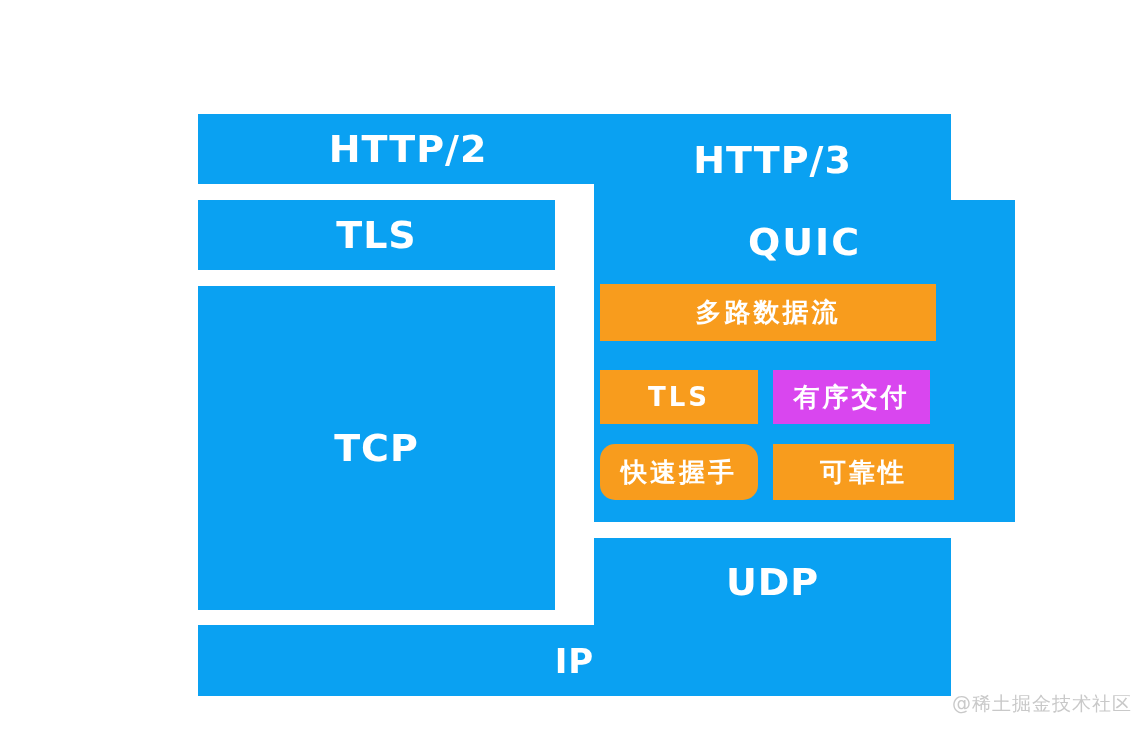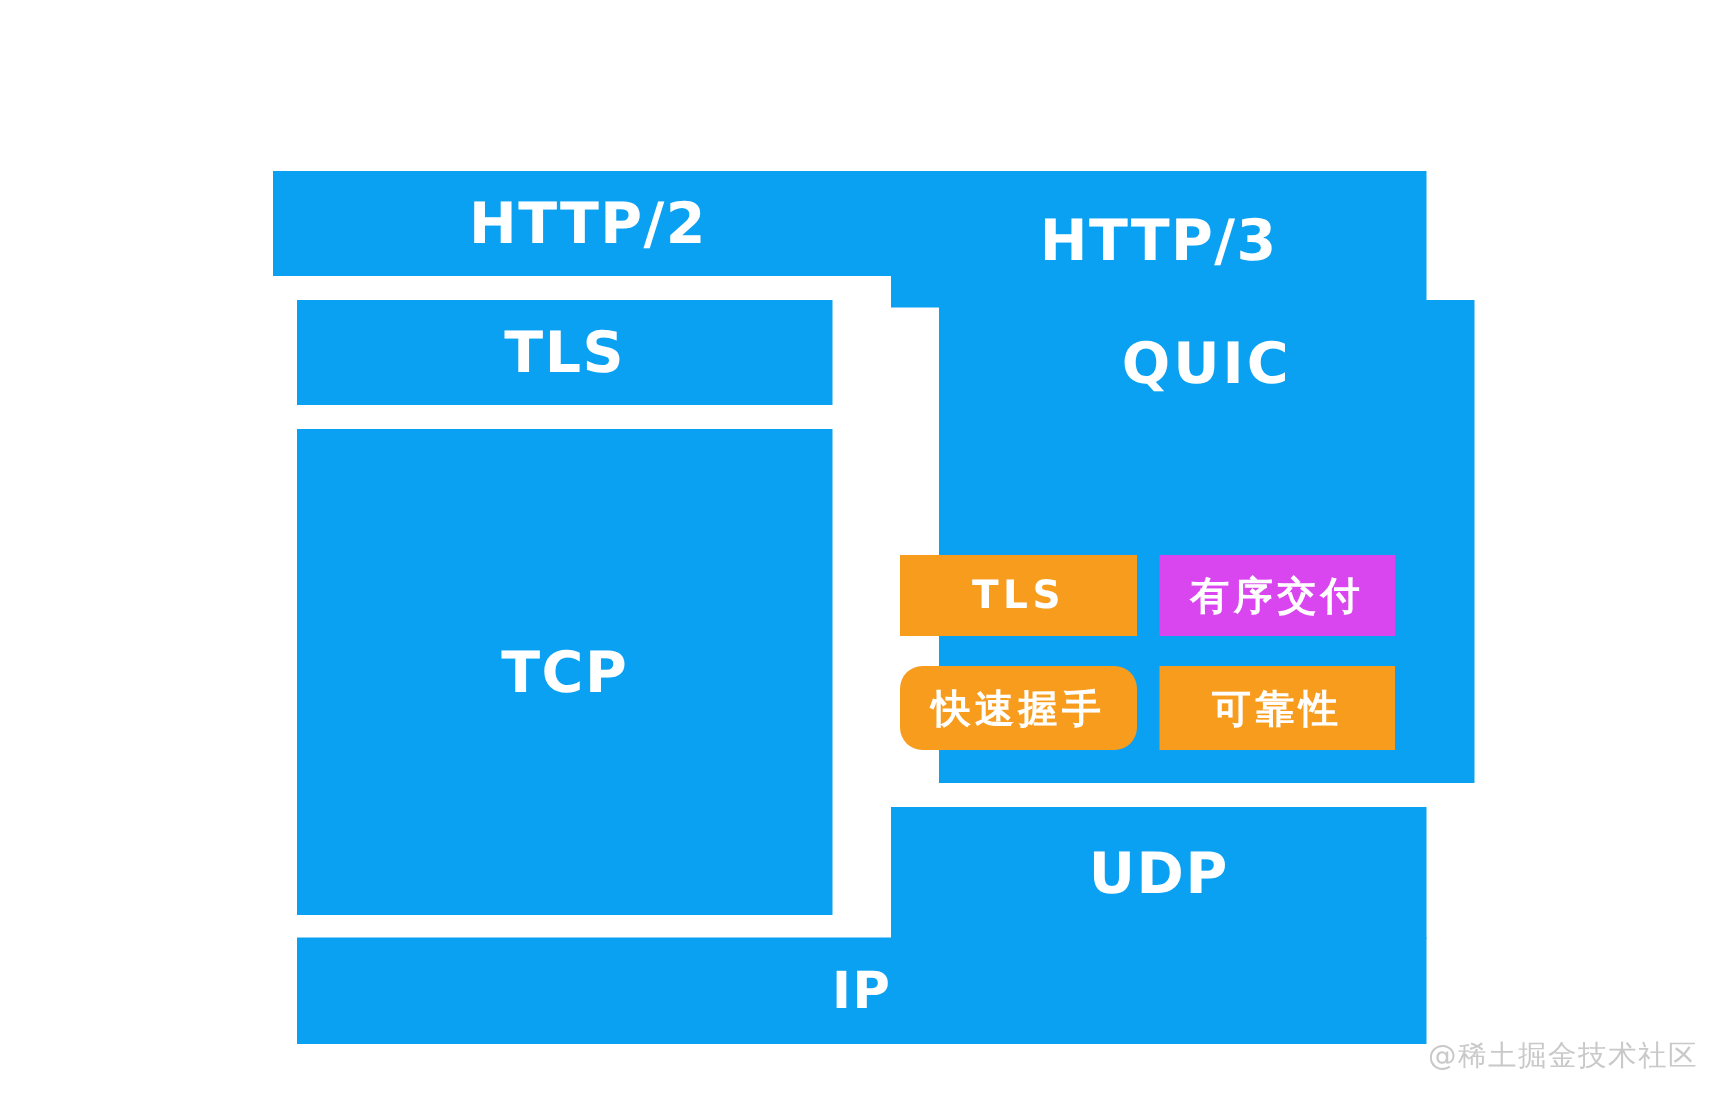"HTTP/2" #http2-box { left: 182px -> 198px }
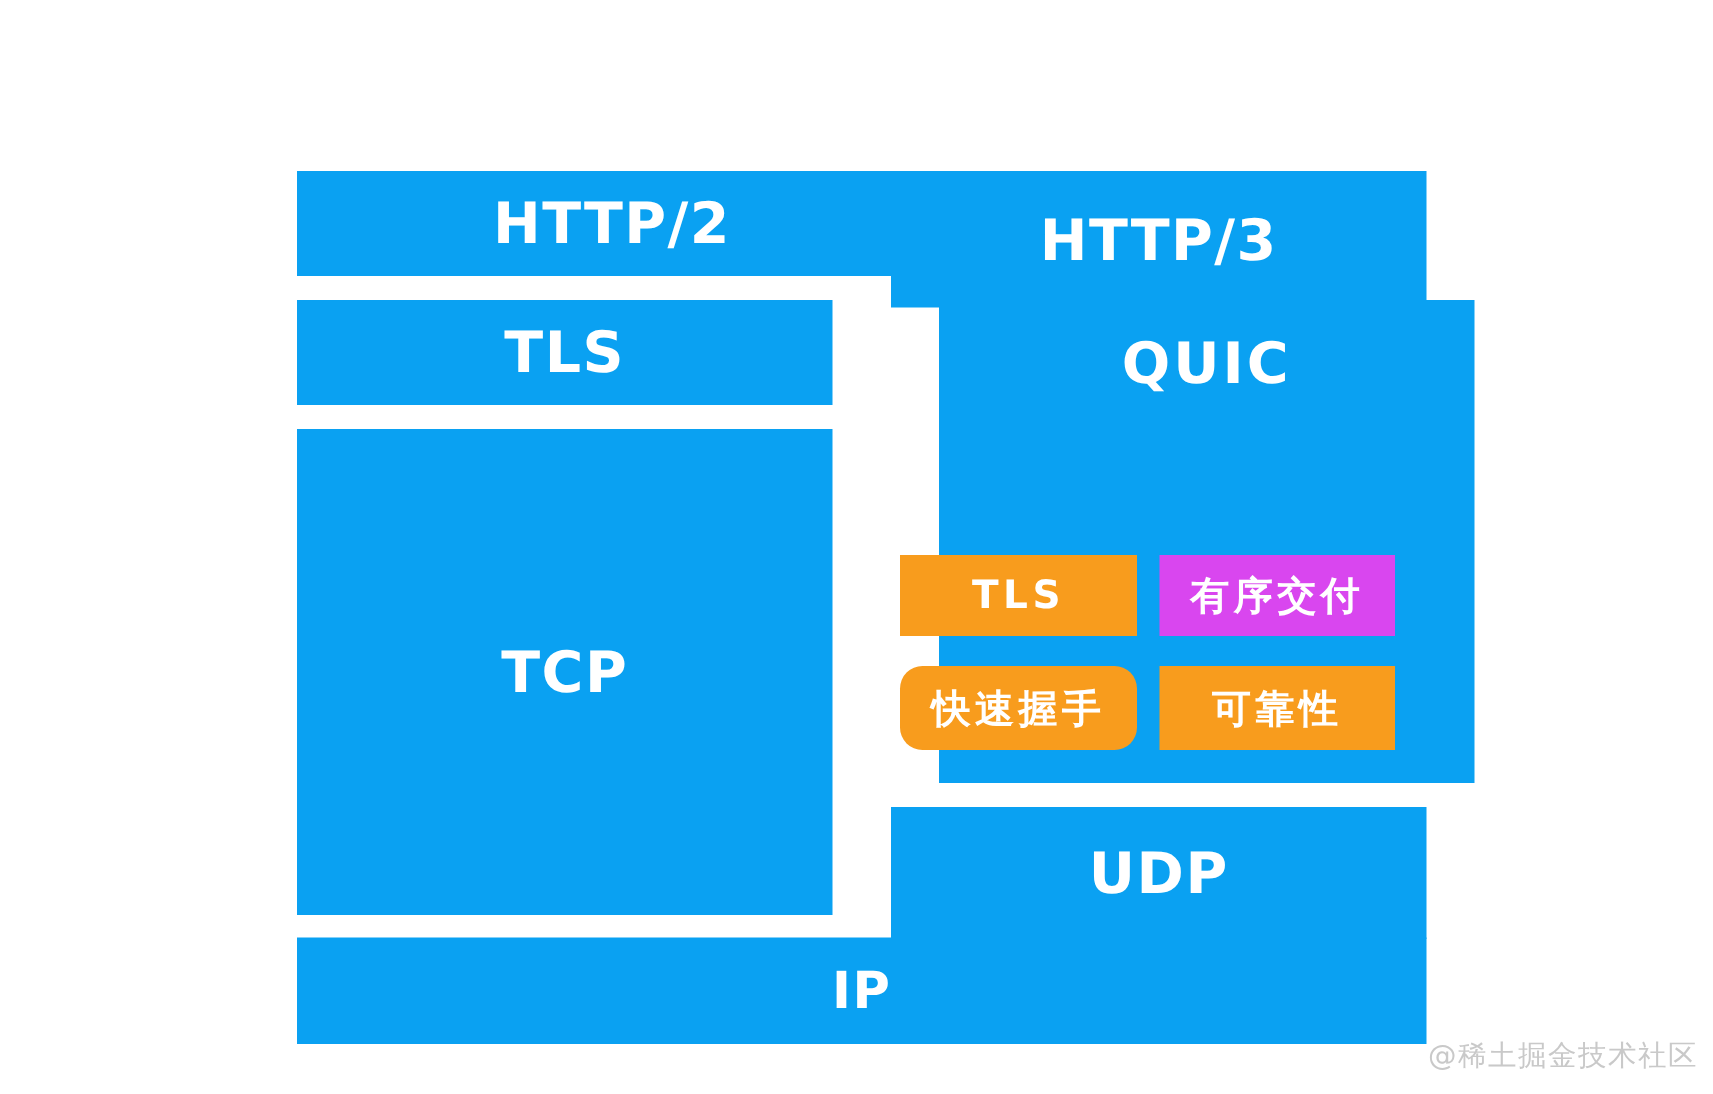"QUIC" #quic-box { left: 626px -> 594px; width: 357px -> 421px }
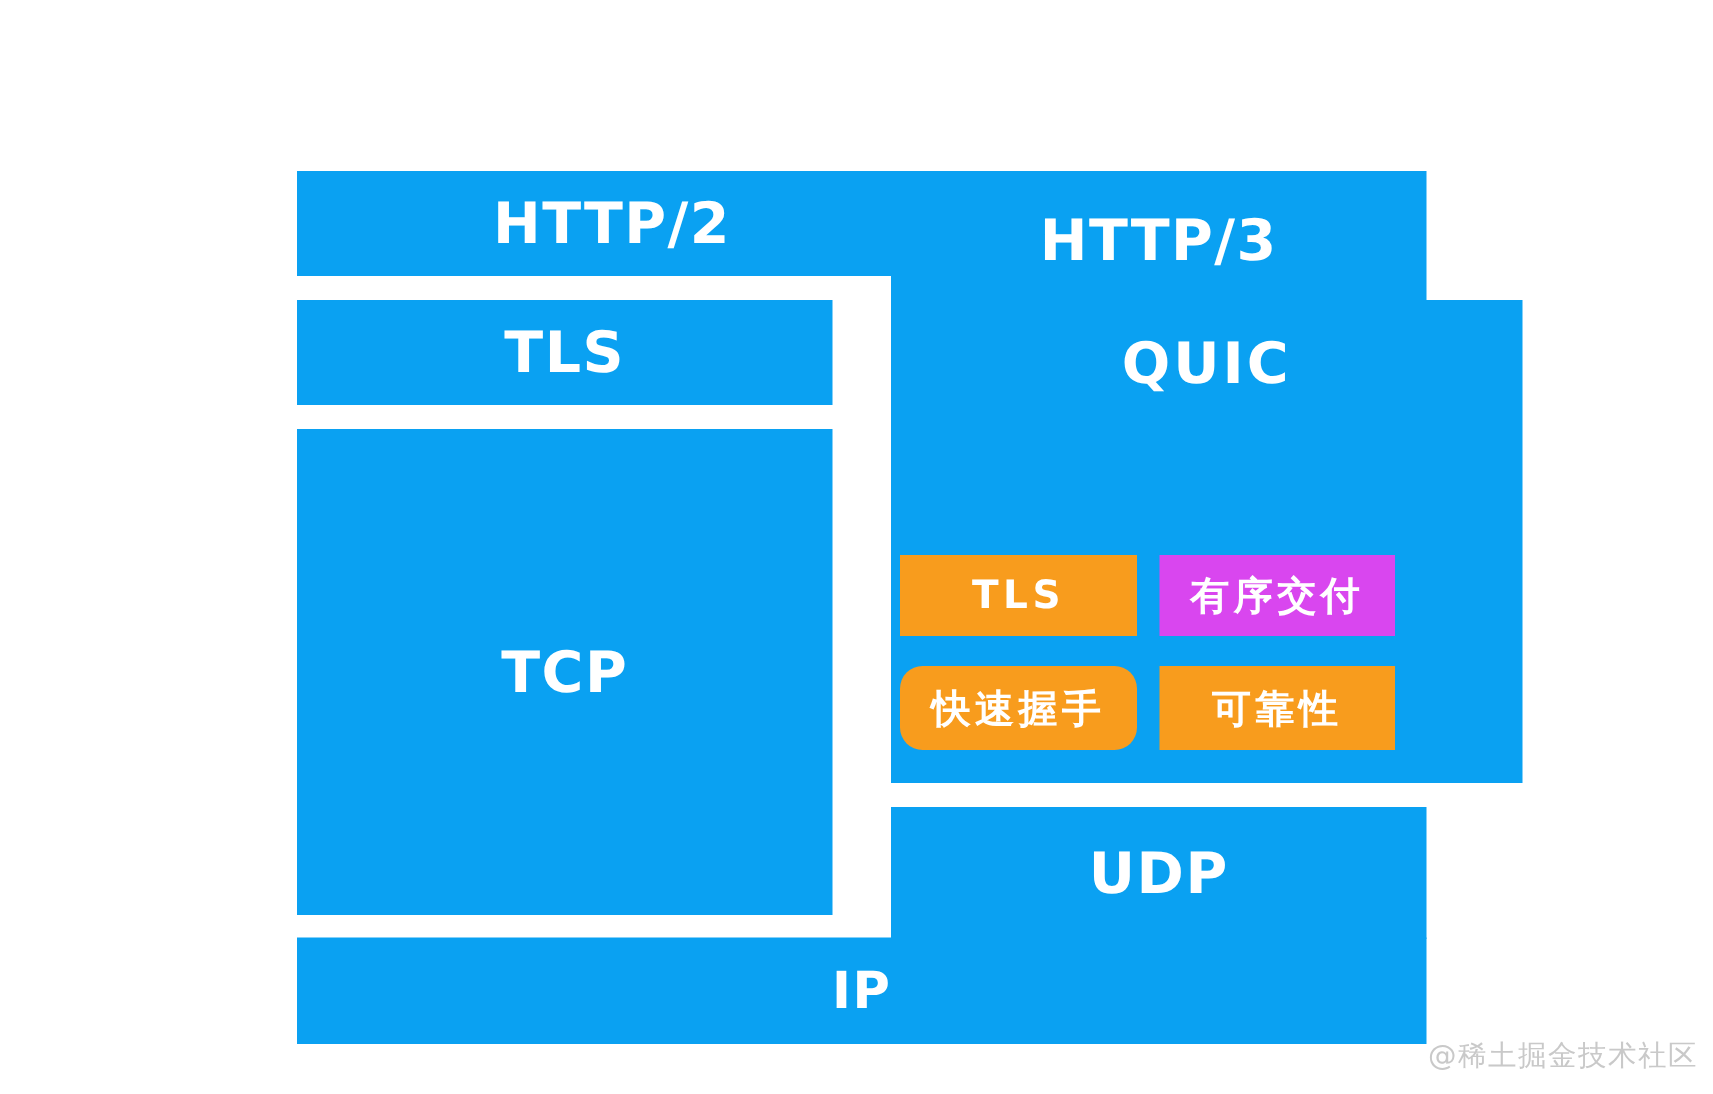"多路数据流" div.box { html: none -> <div>多路数据流</div> }
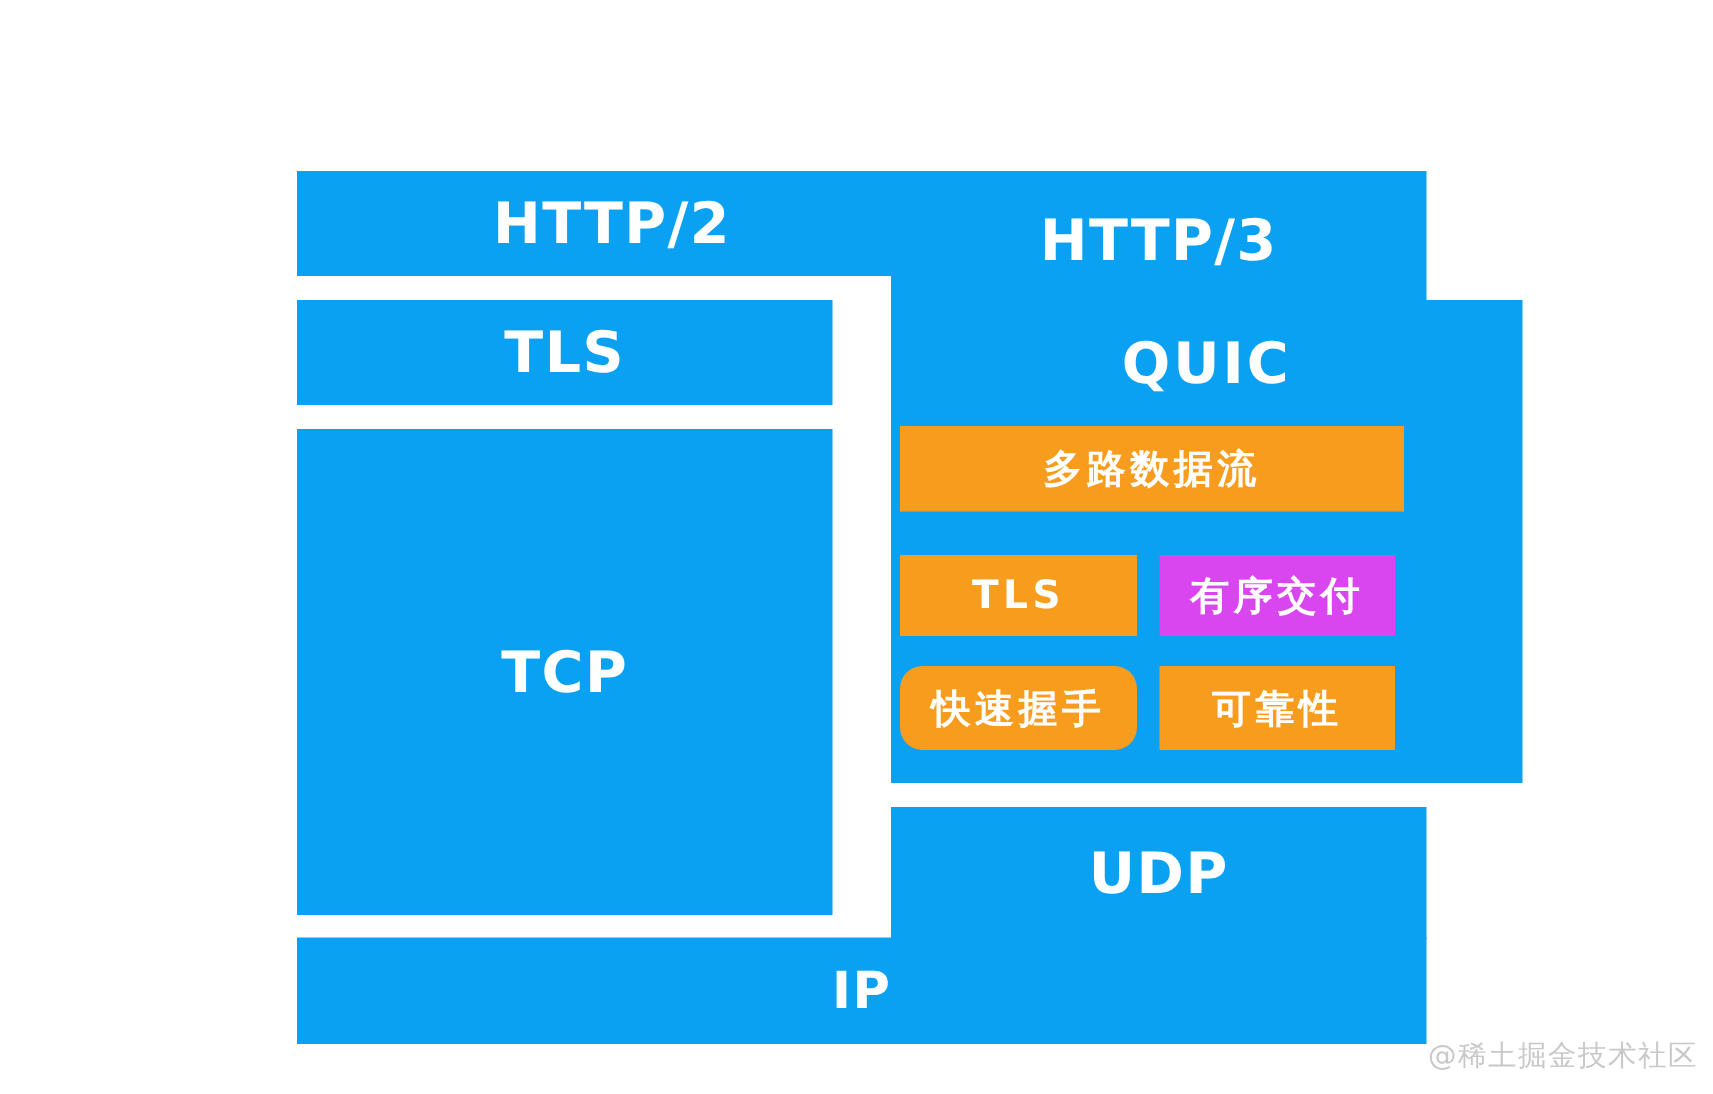"可靠性" #feature-reliability { width: 157px -> 181px }
